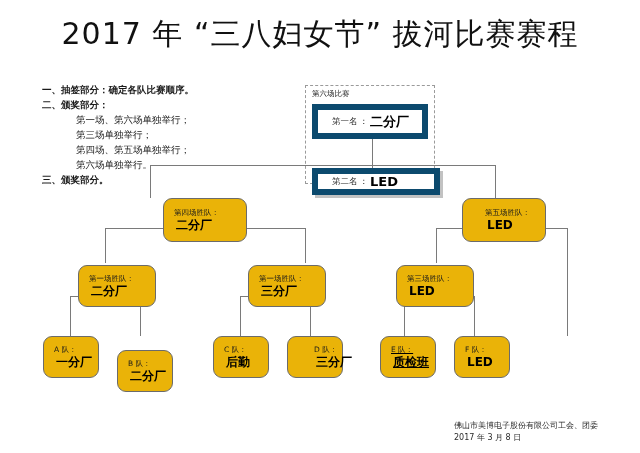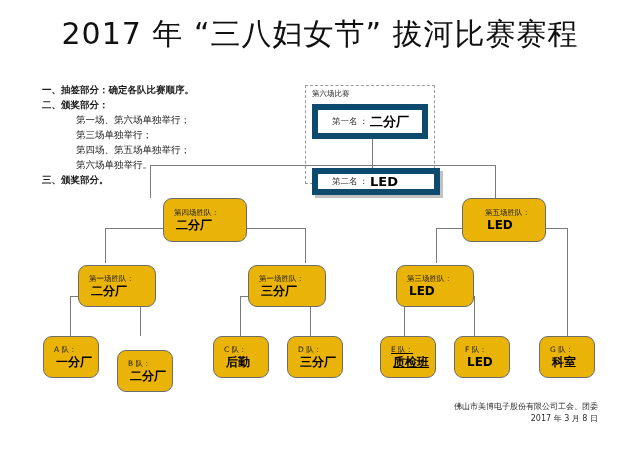"D 队：" div.node { padding-left: none -> 16px }
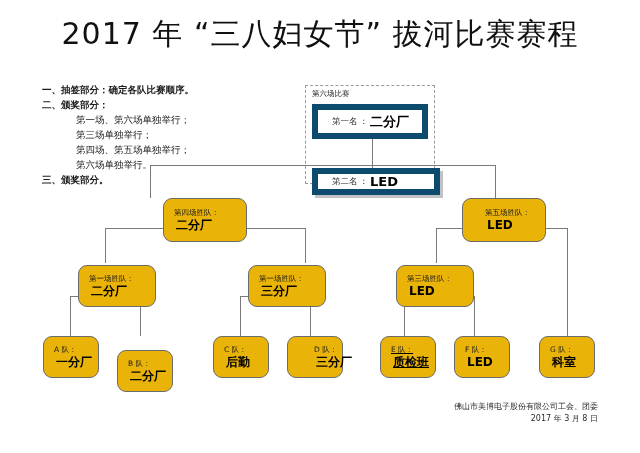"G 队：" div.node { html: <div> <span>G 队：</span> <span>科室</span> </div> -> none }
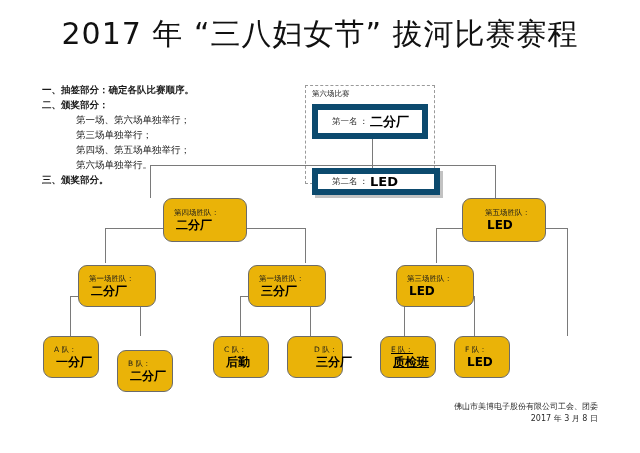"佛山市美博电子股份有限公司工会、团委" #footer { text-align: right -> left; top: 401px -> 420px }
